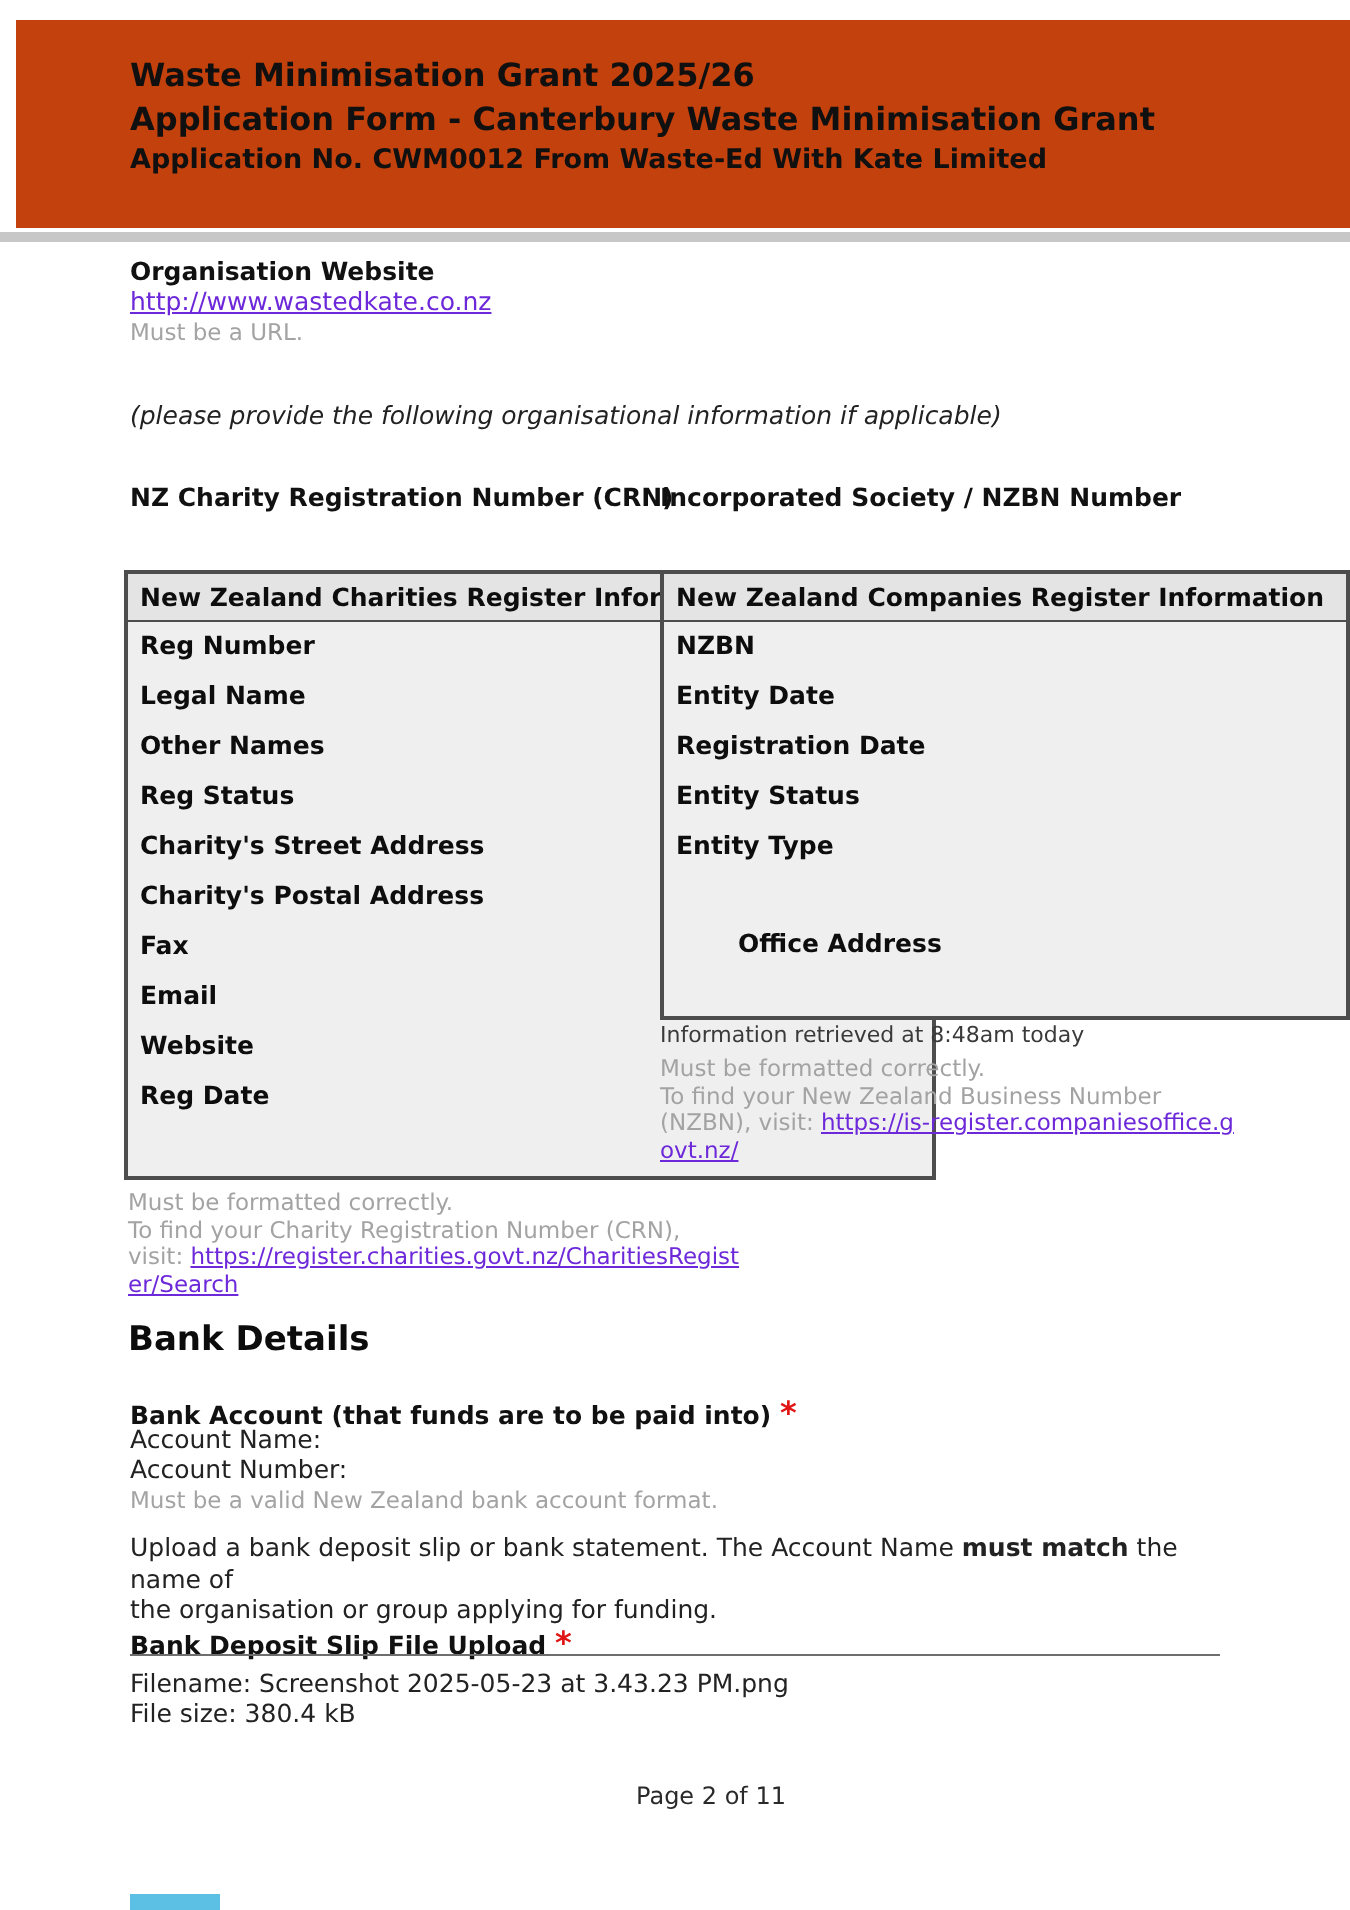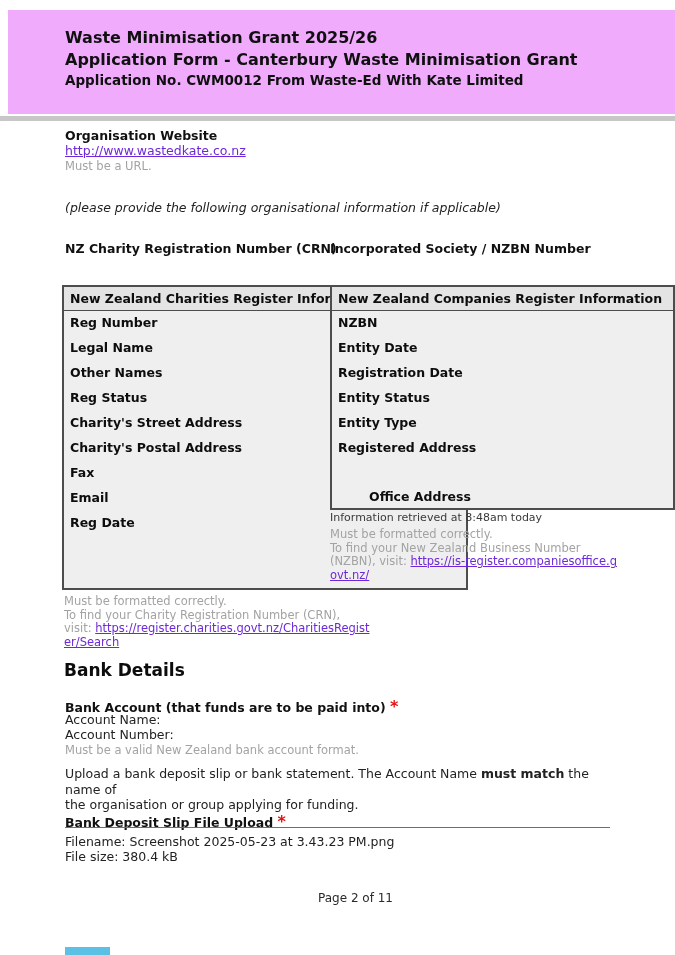"Waste Minimisation Grant 2025/26" .hdr { background: #f0abfc -> #c2410c }
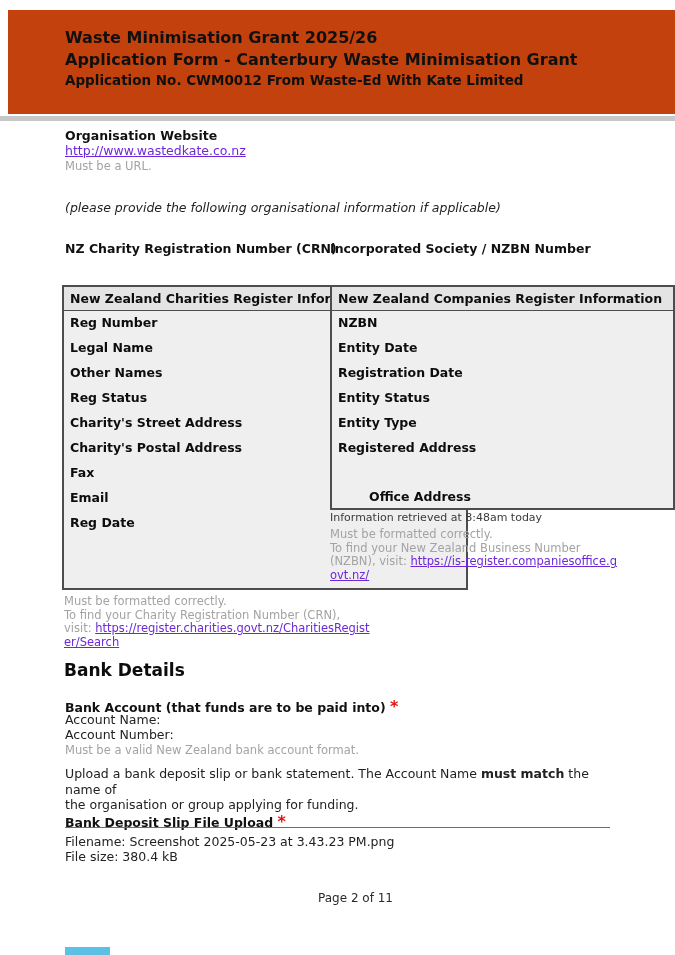"Registered Address" div.tbl-row { html: <div>Registered Address</div> -> none }
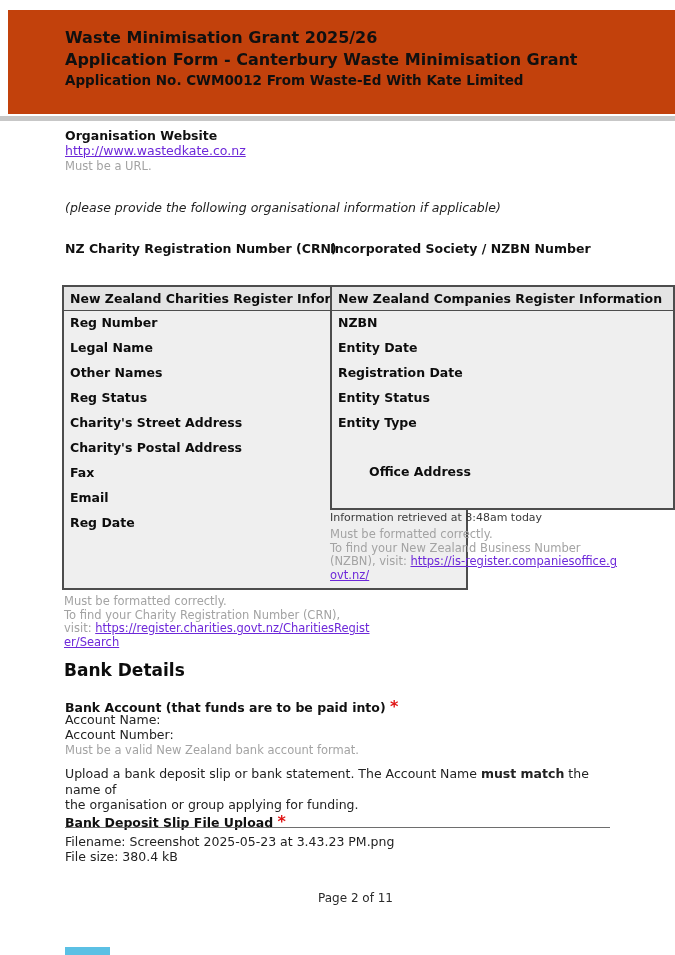"Website" div.tbl-row { html: none -> <div>Website</div> }
